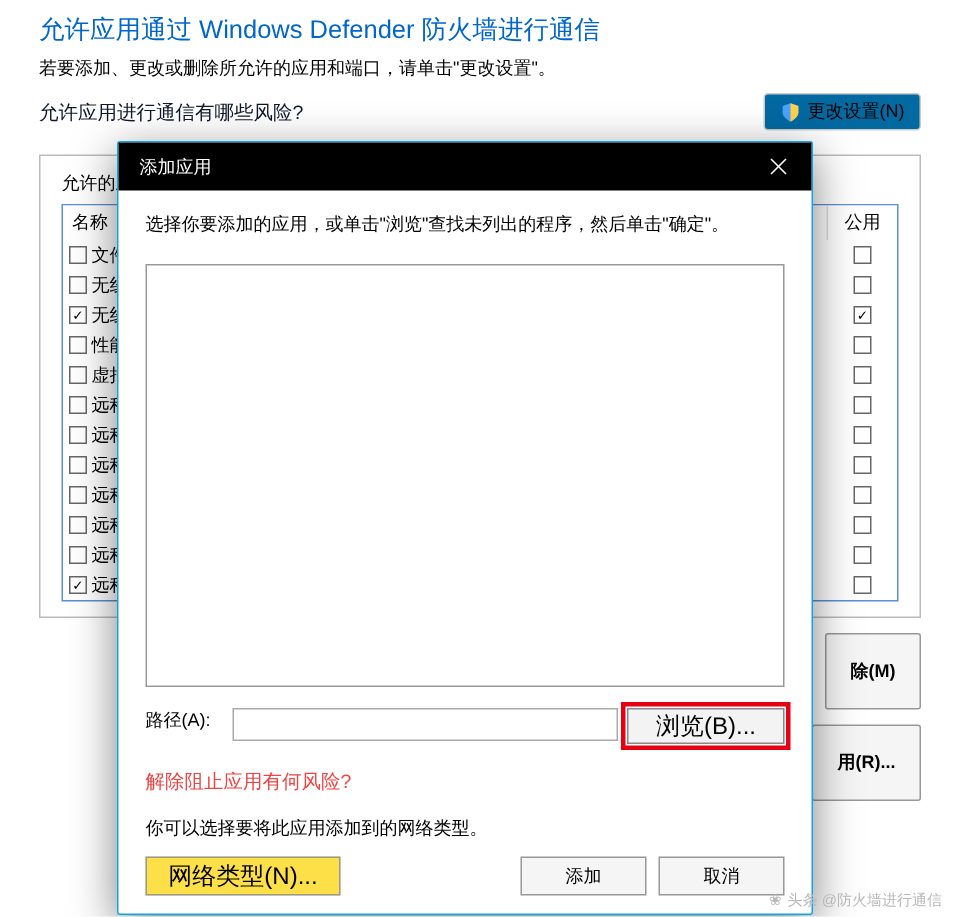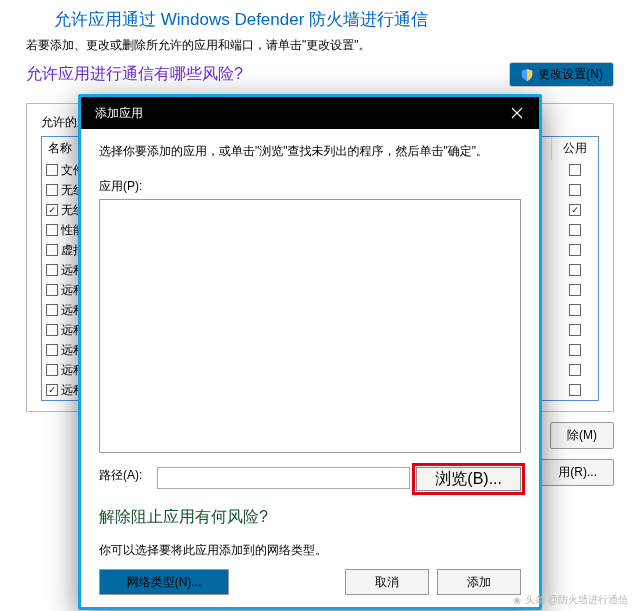"允许应用通过 Windows Defender 防火墙进行通信" .title { margin-left: 28px -> none }
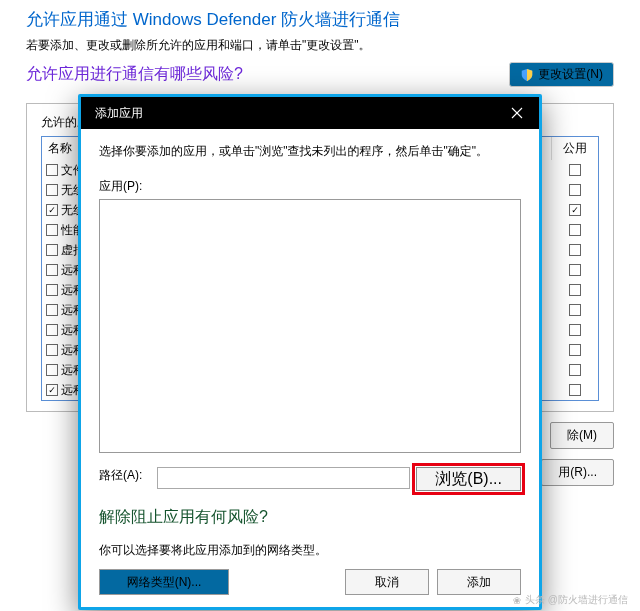"允许应用进行通信有哪些风险?" .link { color: #6d28d9 -> #0f172a; font-size: 16px -> 13px }
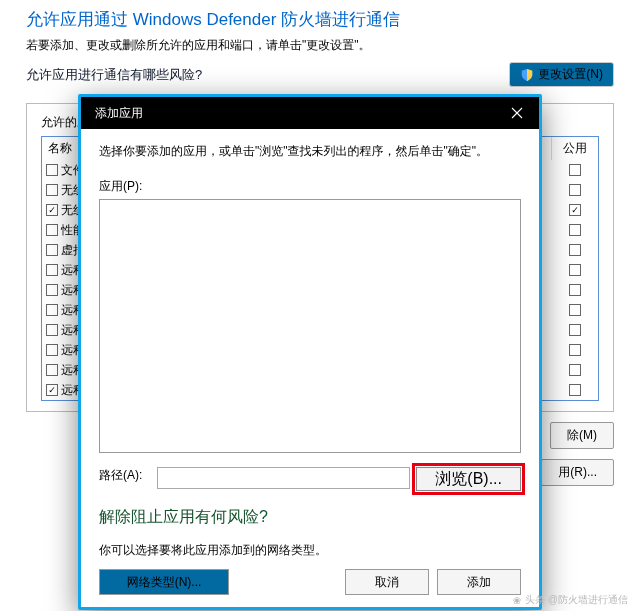"添加应用" .modal { border: 3px solid #0ea5e9 -> 1px solid #0ea5e9 }
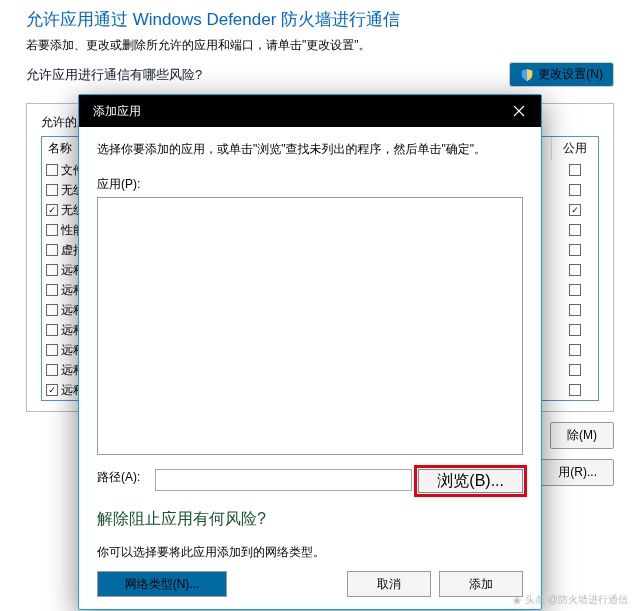"应用(P):" div.label { html: <div>应用(P):</div> -> none }
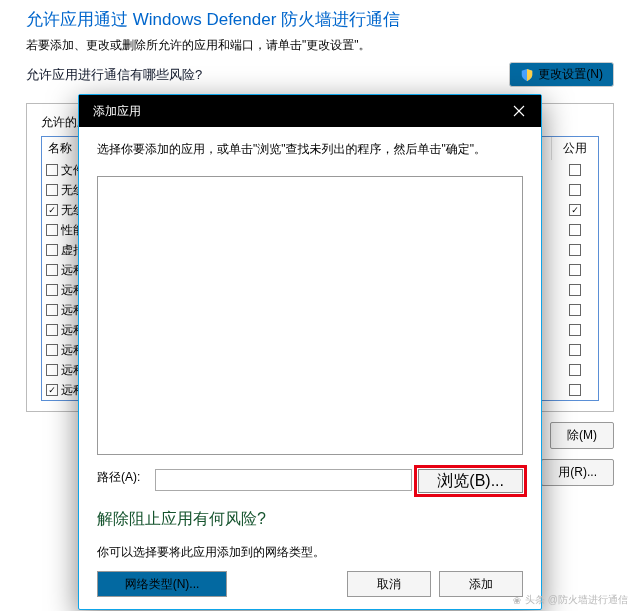"除(M)" .btn { font-weight: none -> bold; padding: 4px 16px -> 16px 16px }
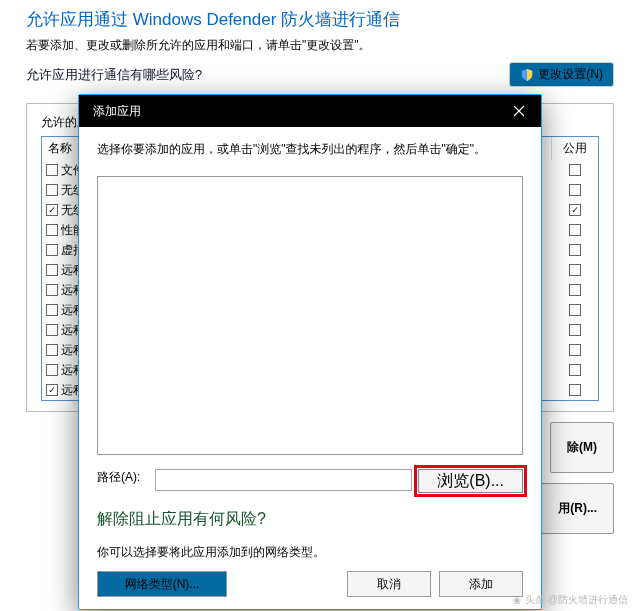"解除阻止应用有何风险?" .modal-link { color: #14532d -> #ef4444; font-size: 16px -> 13px }
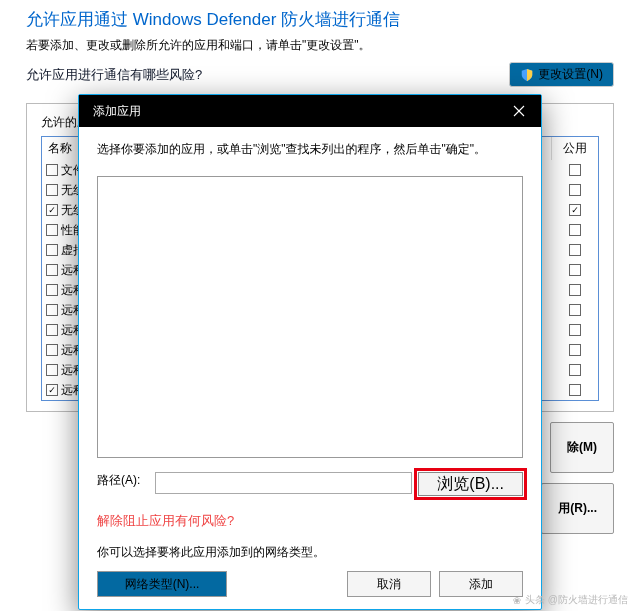"网络类型(N)..." .modal-footer .btn-l { background: #0369a1 -> #fde047; font-size: 12px -> 16px }
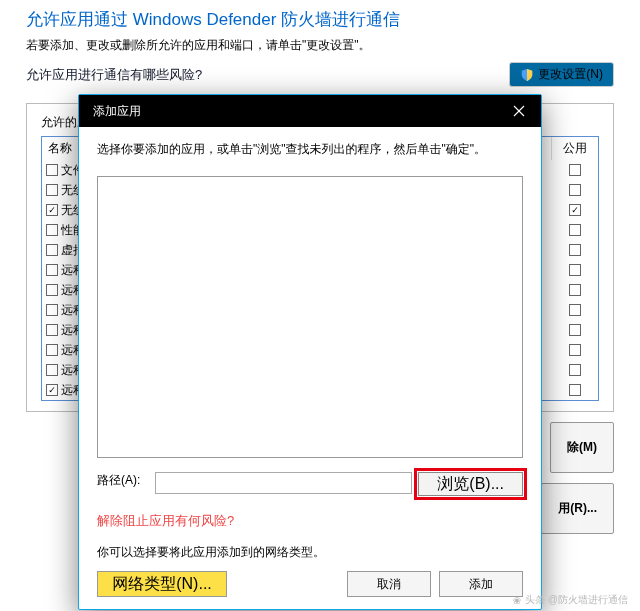"取消" button.btn-r { order: before "添加" -> after "添加" }
